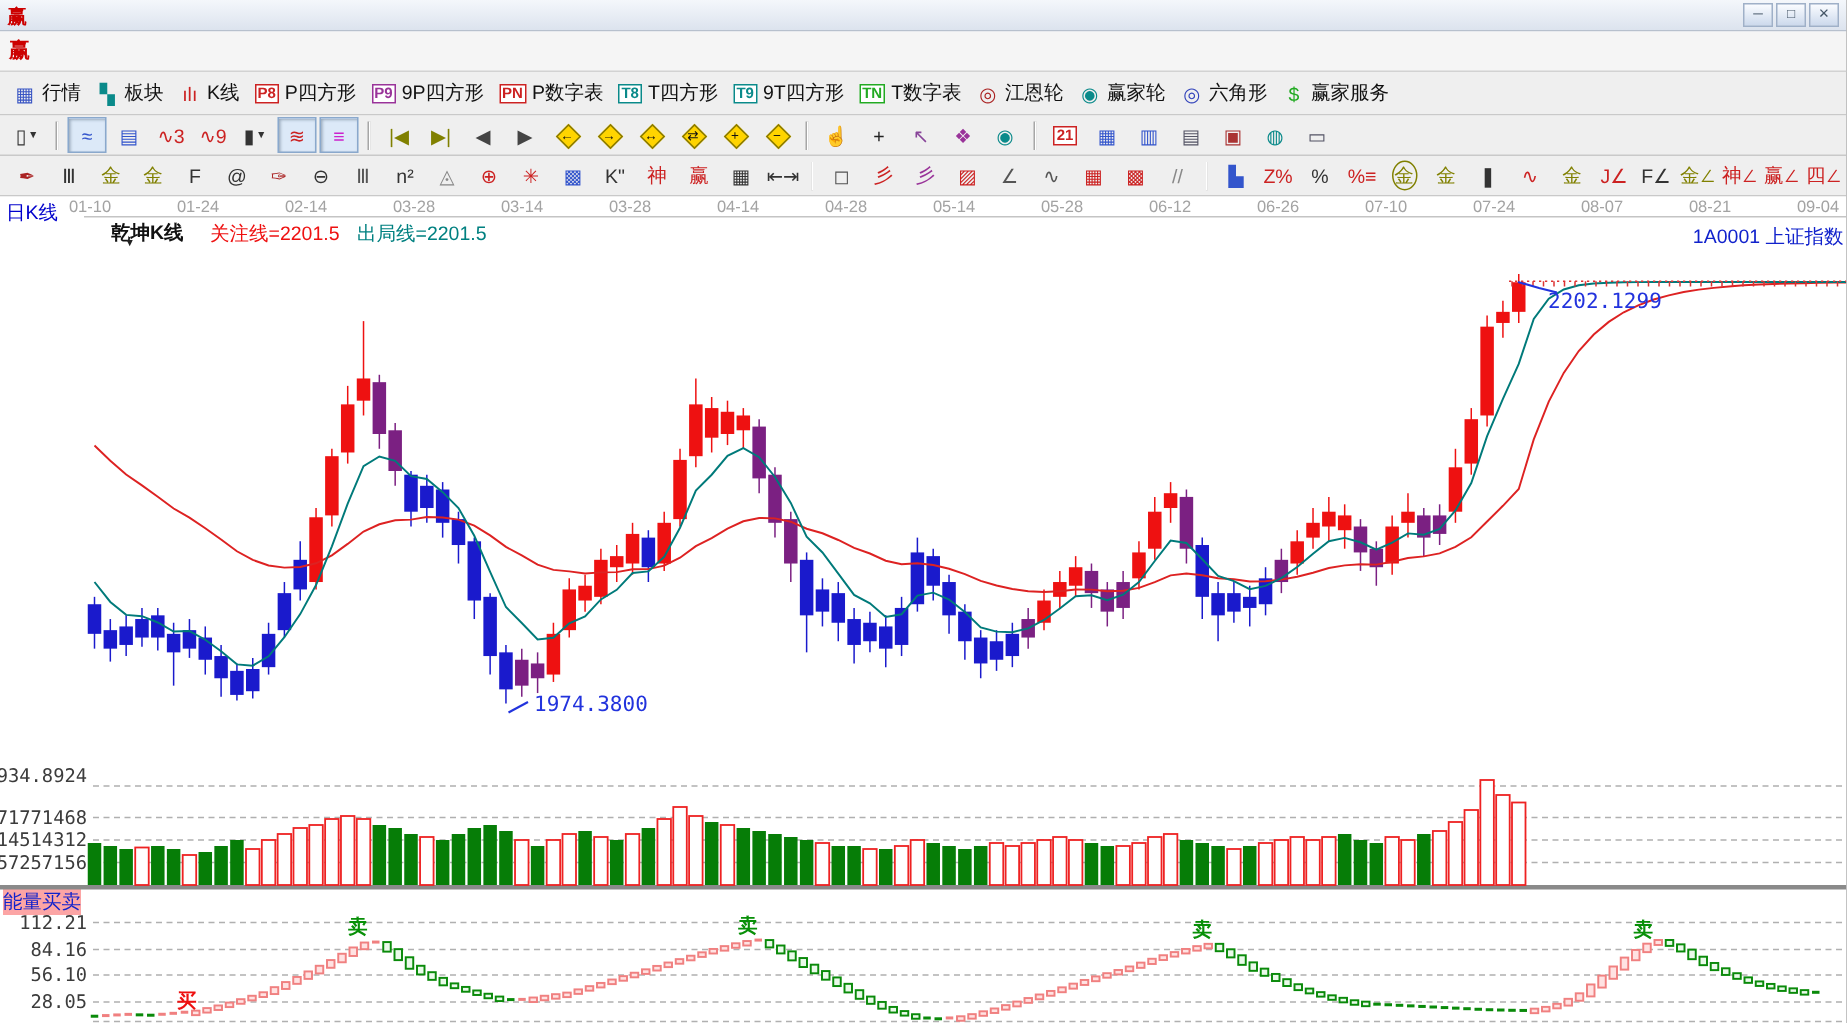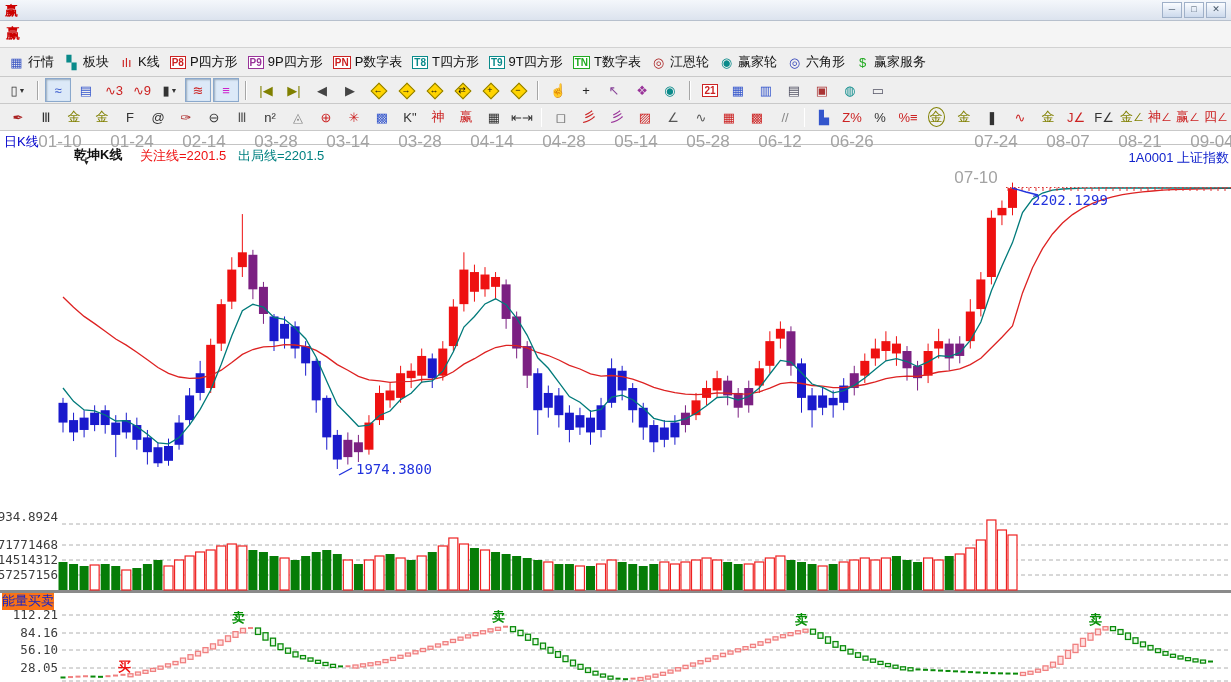"01-10" .date { font-size: 17px -> 11px }
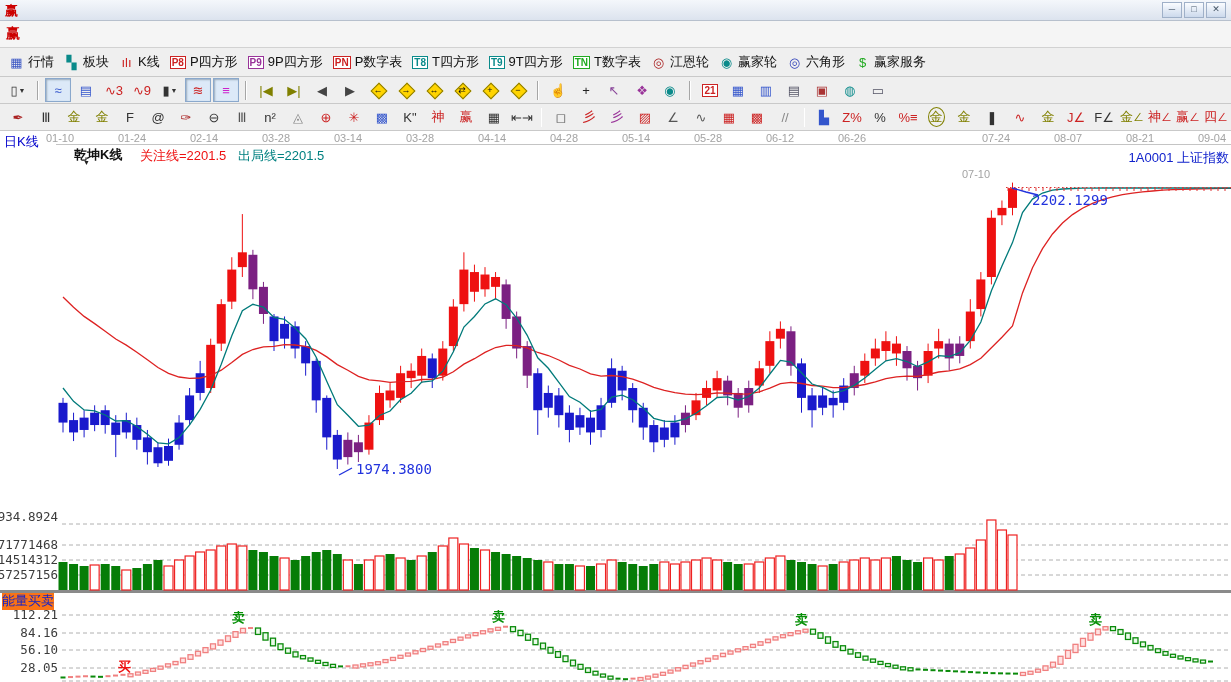"07-10" span.date { left: 920px -> 868px; margin-top: 36px -> none }
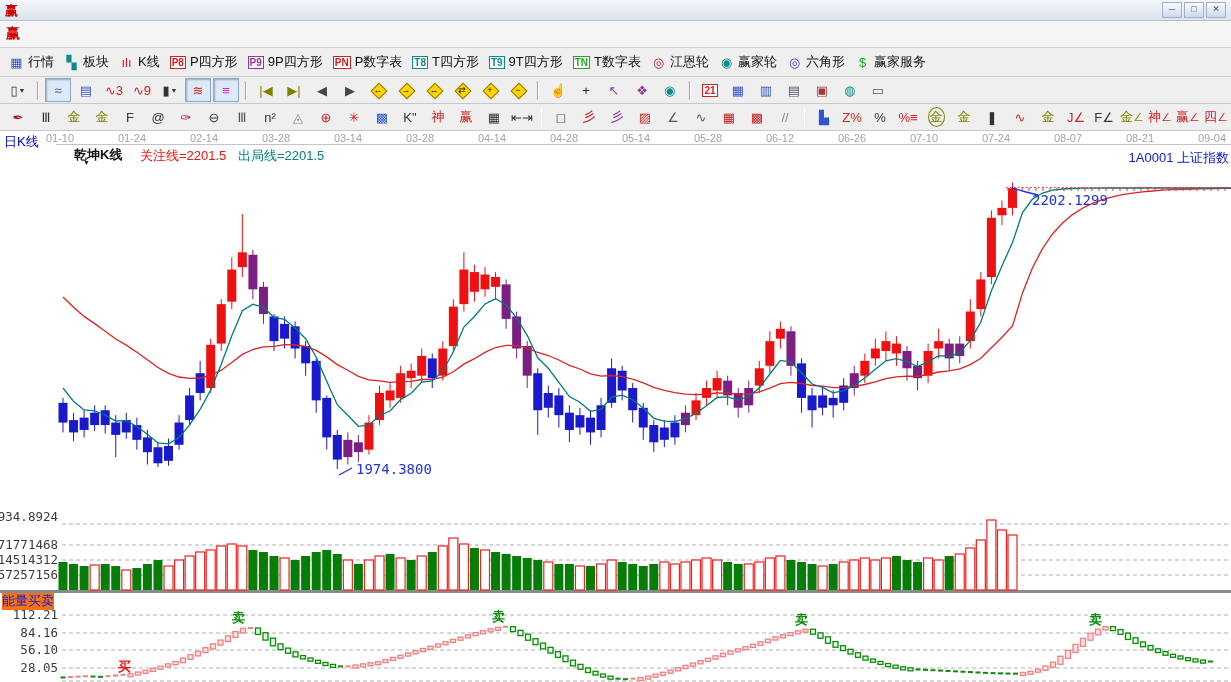"能量买卖" .lbl-indicator { background: #f97316 -> #fca5a5 }
